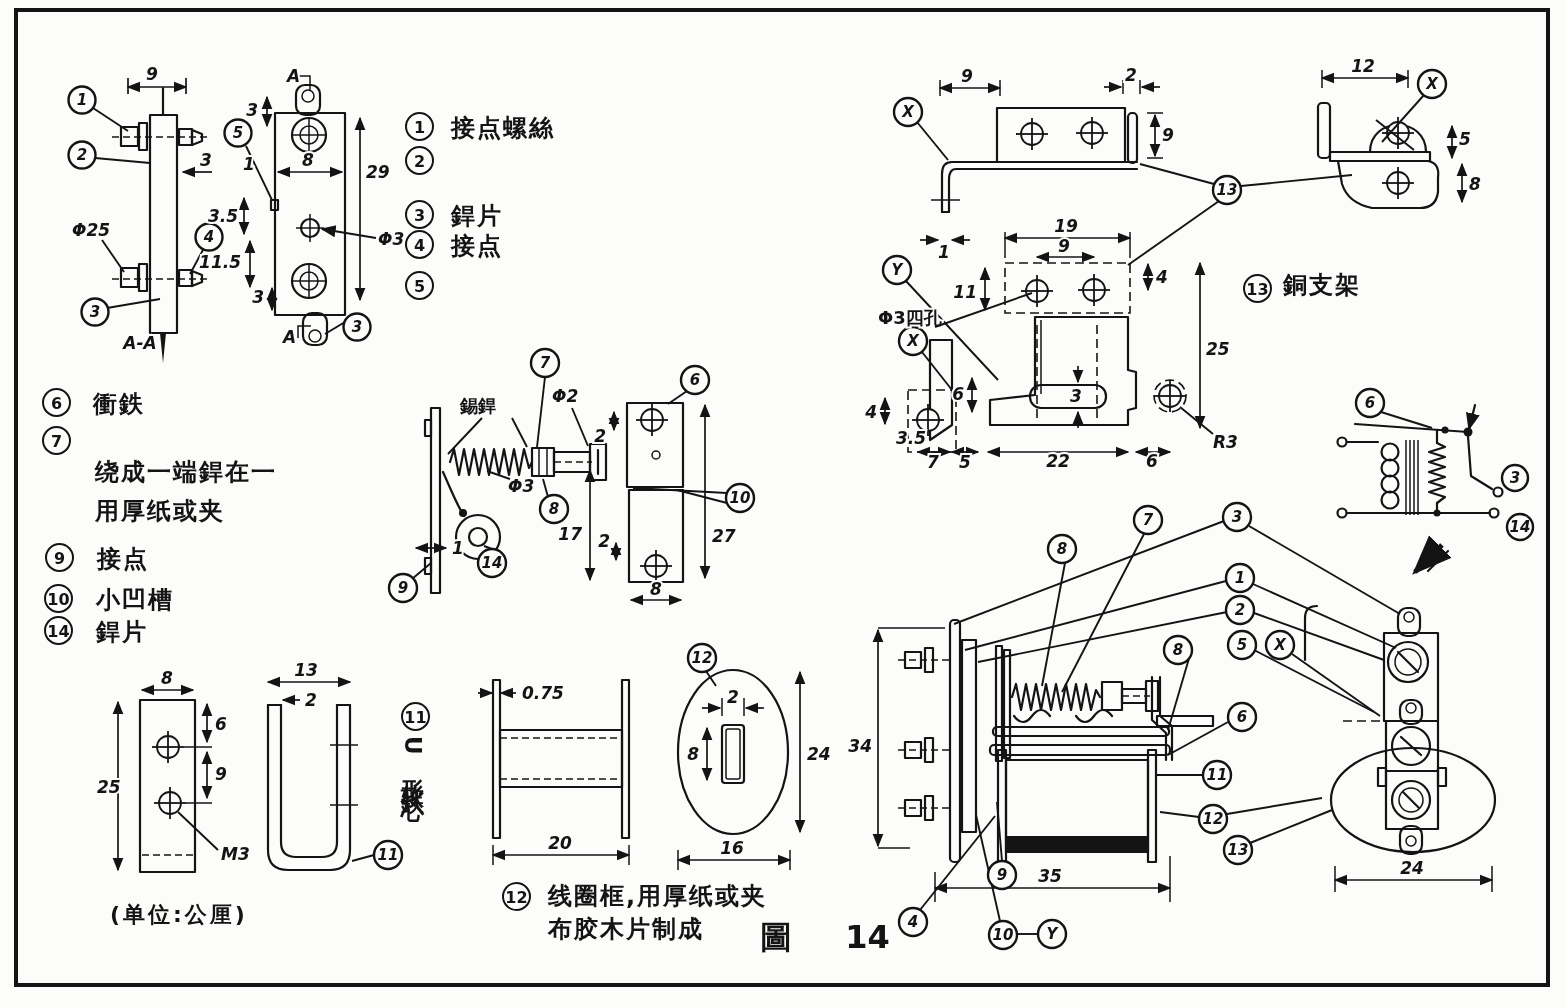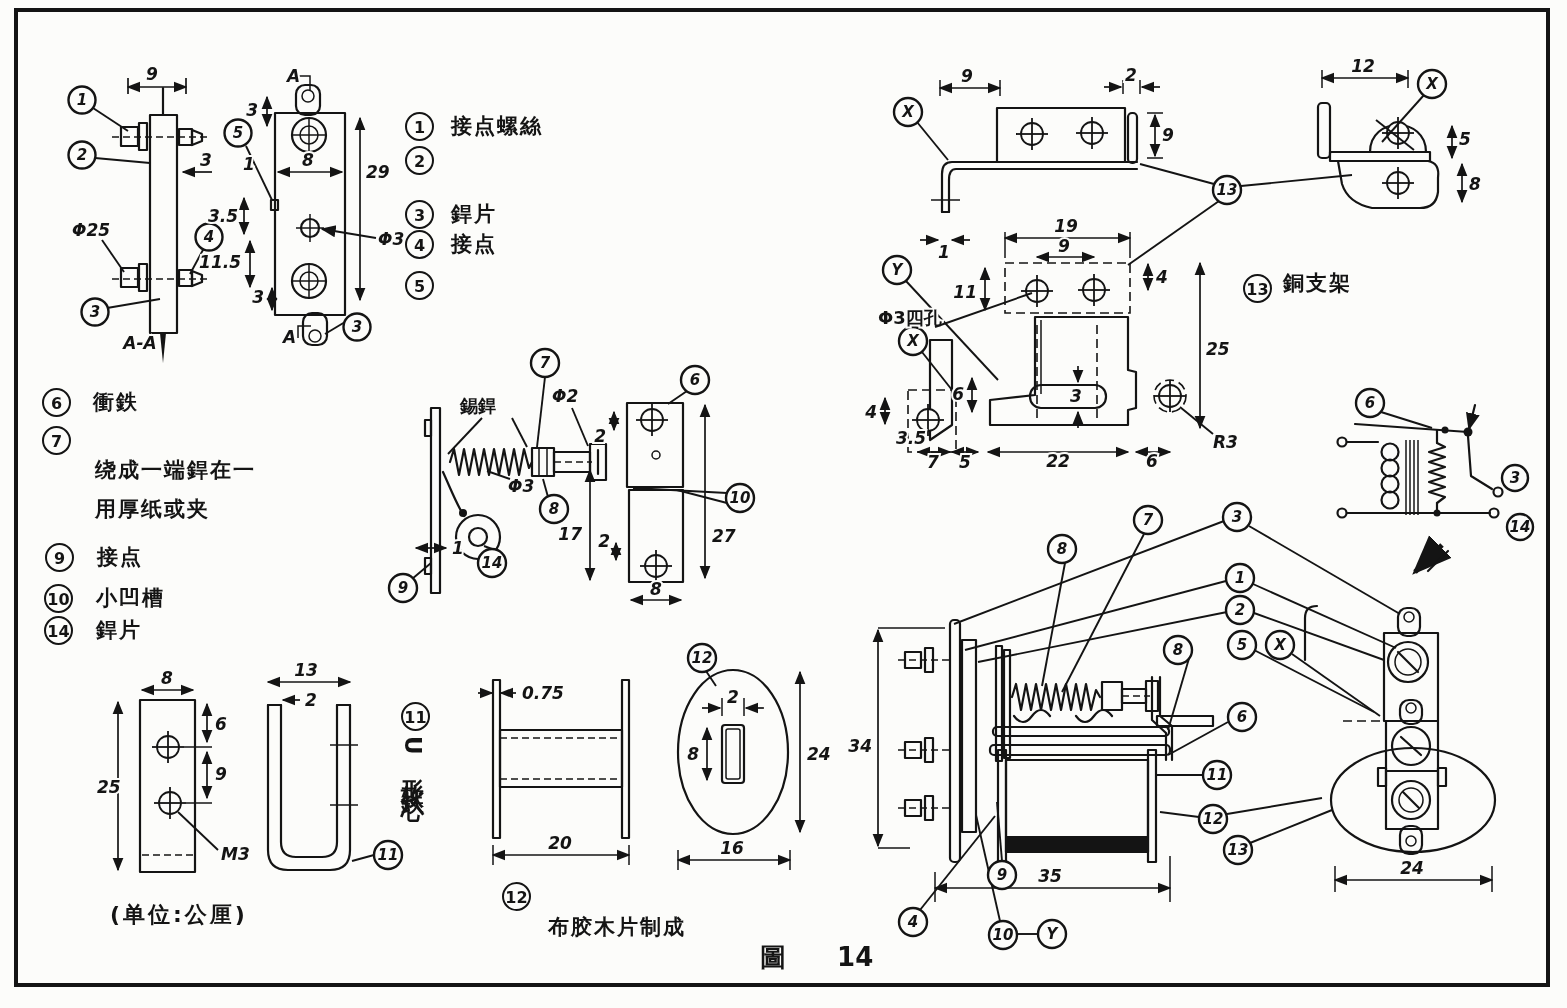"接点螺絲" .ltx,.lrow .txt { font-size: 21px -> 24px }
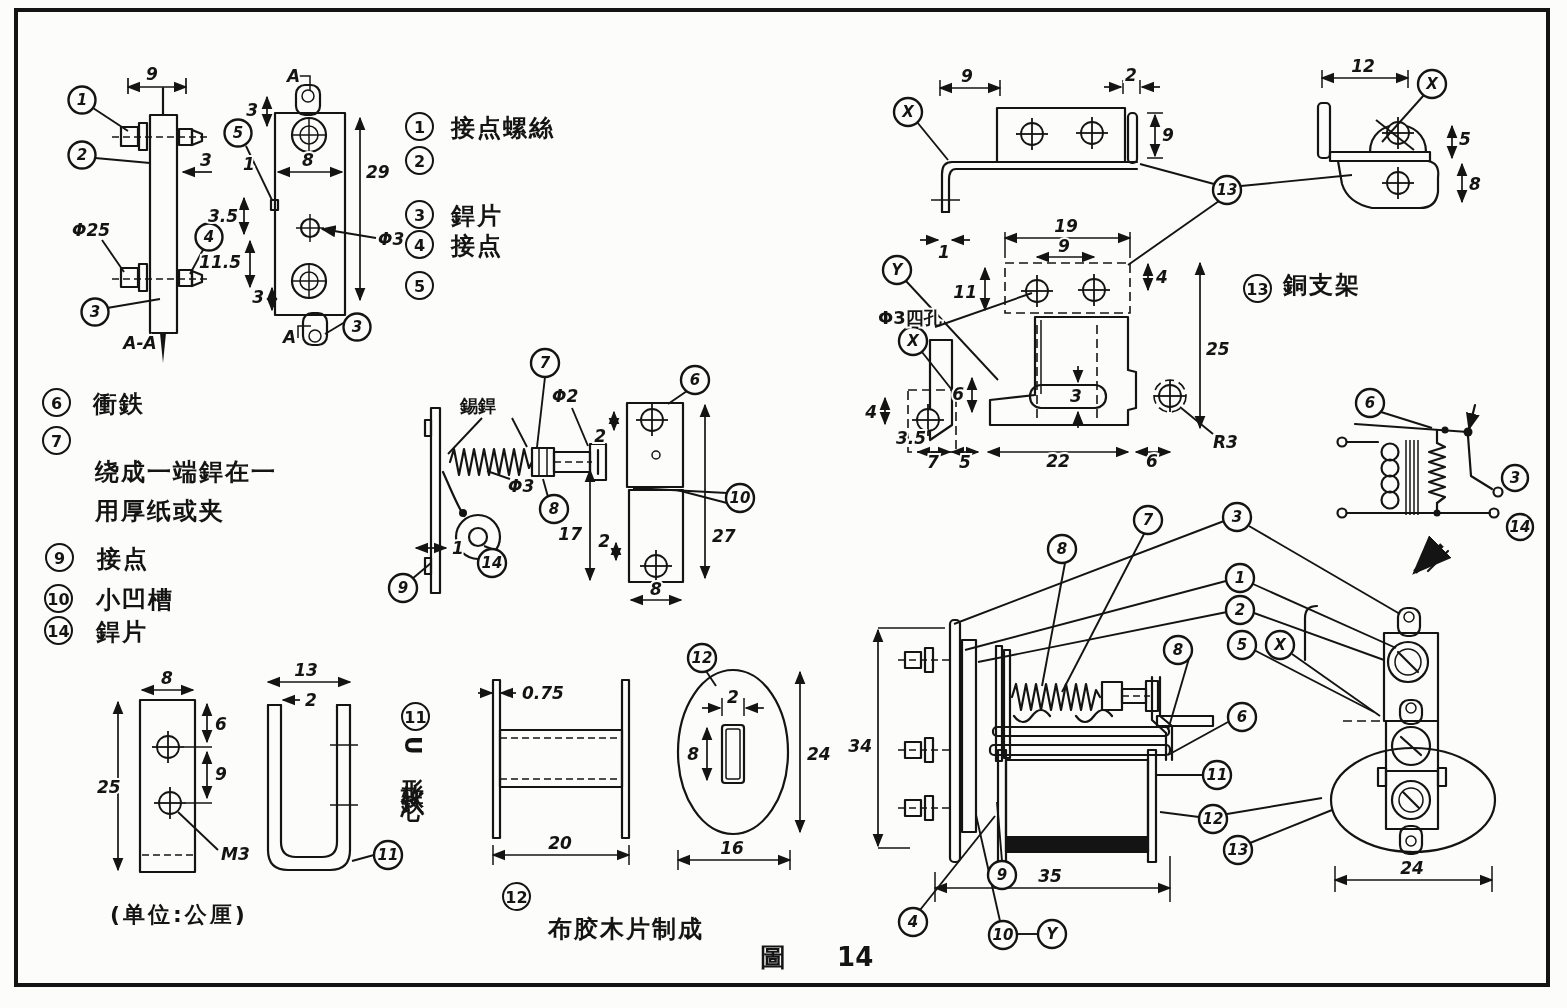"线圈框,用厚纸或夹" div.ltx { html: none -> <div>线圈框,用厚纸或夹</div> }
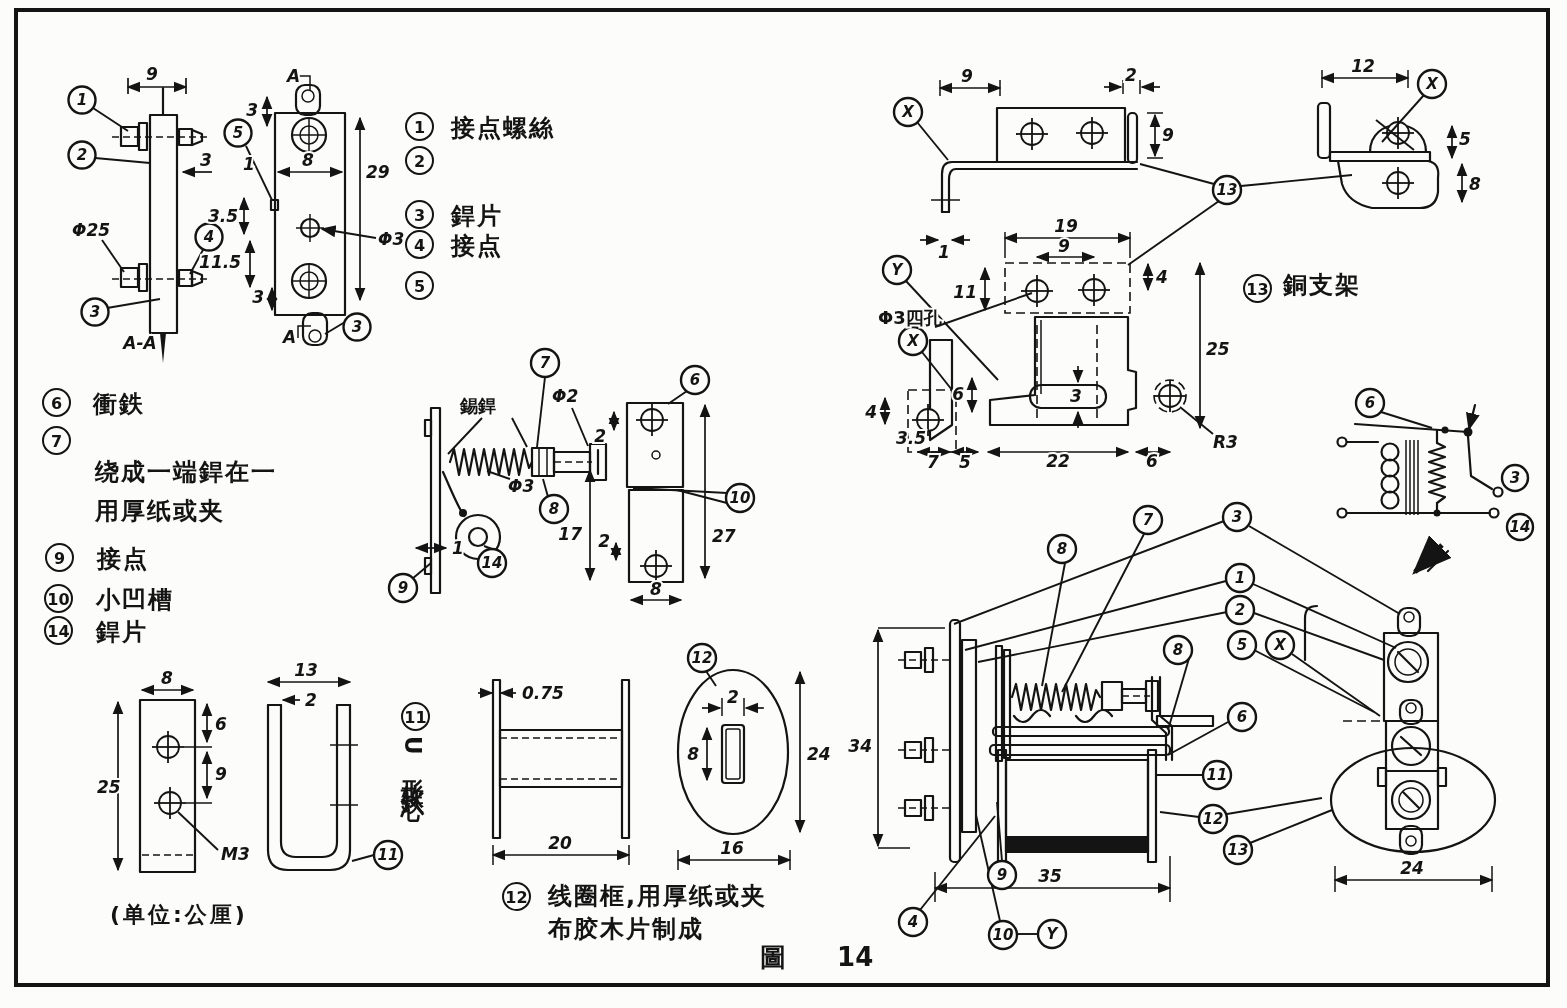"圖 14" div.cap { font-size: 26px -> 32px; top: 940px -> 916px }
